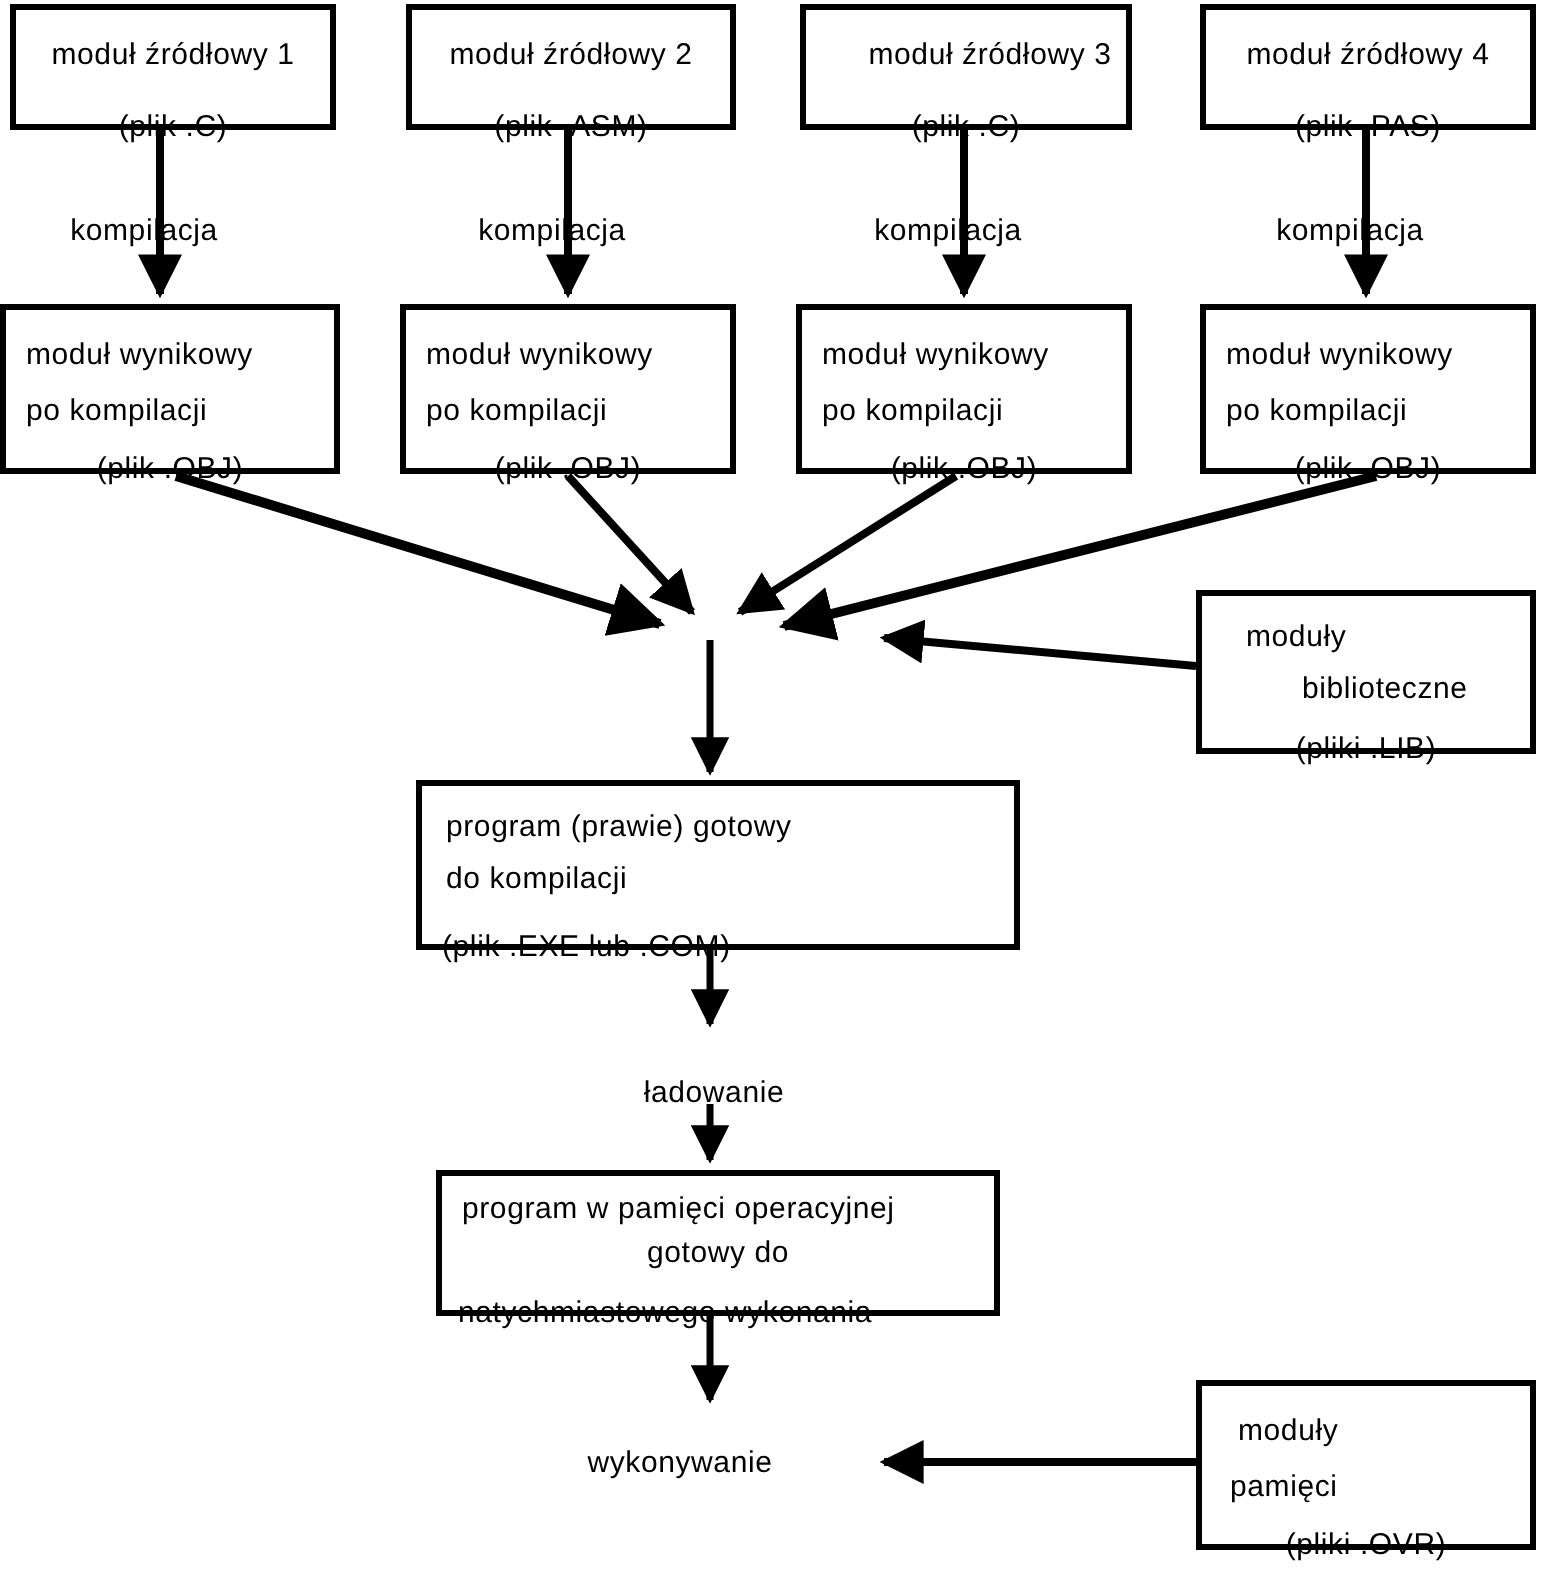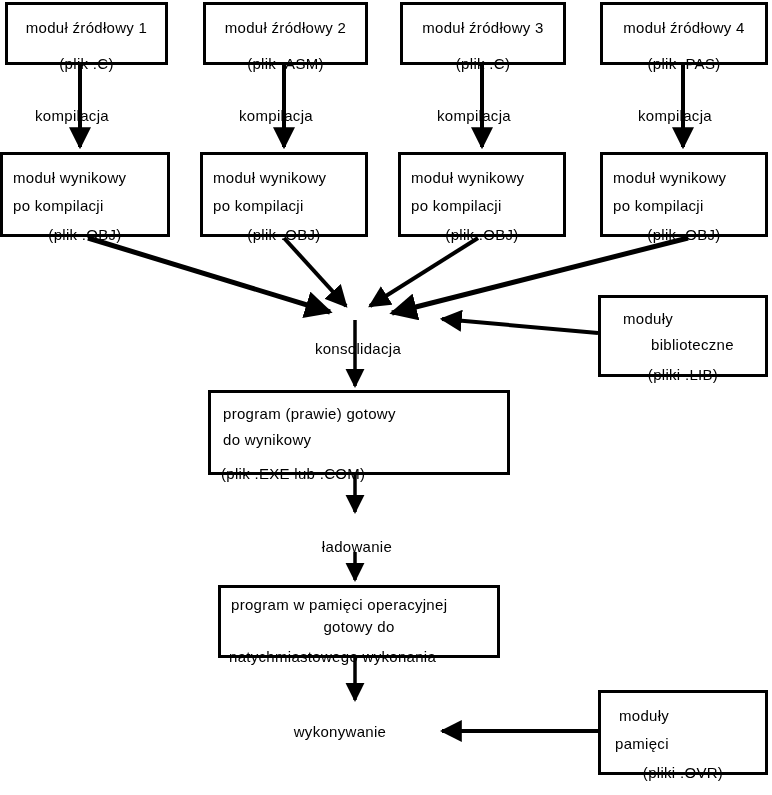"moduł źródłowy 3" div.txt { margin-left: none -> 12px }
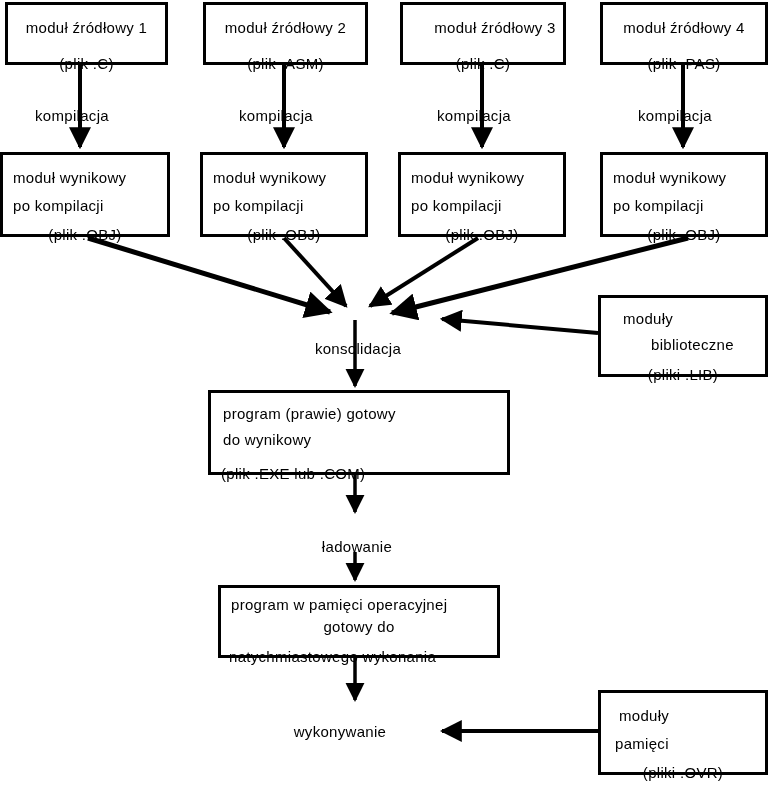"konsolidacja" div.lbl { html: <div>konsolidacja</div> -> none }
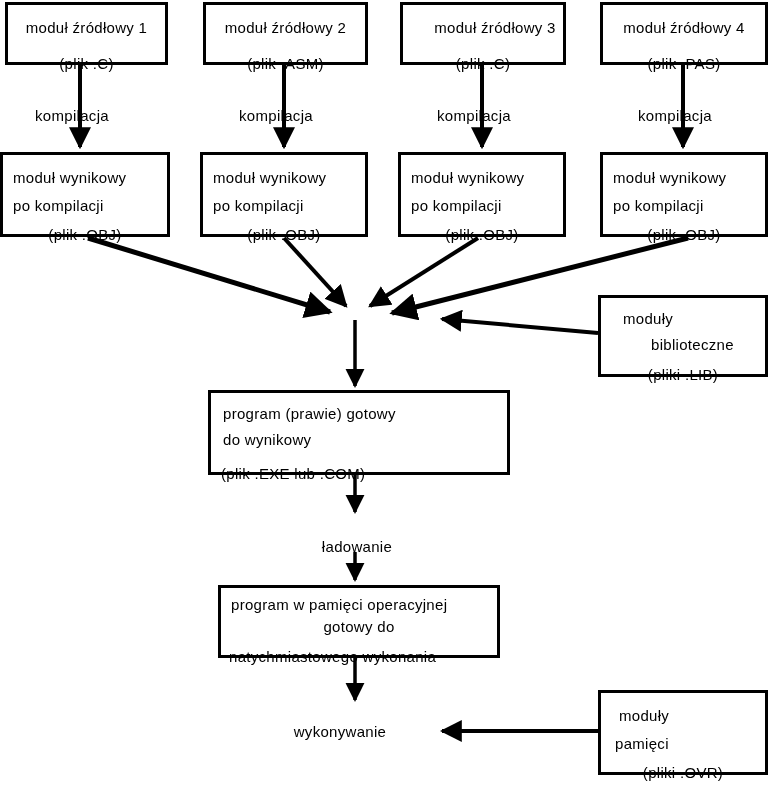"do wynikowy" div.txt { text: wynikowy -> kompilacji }
